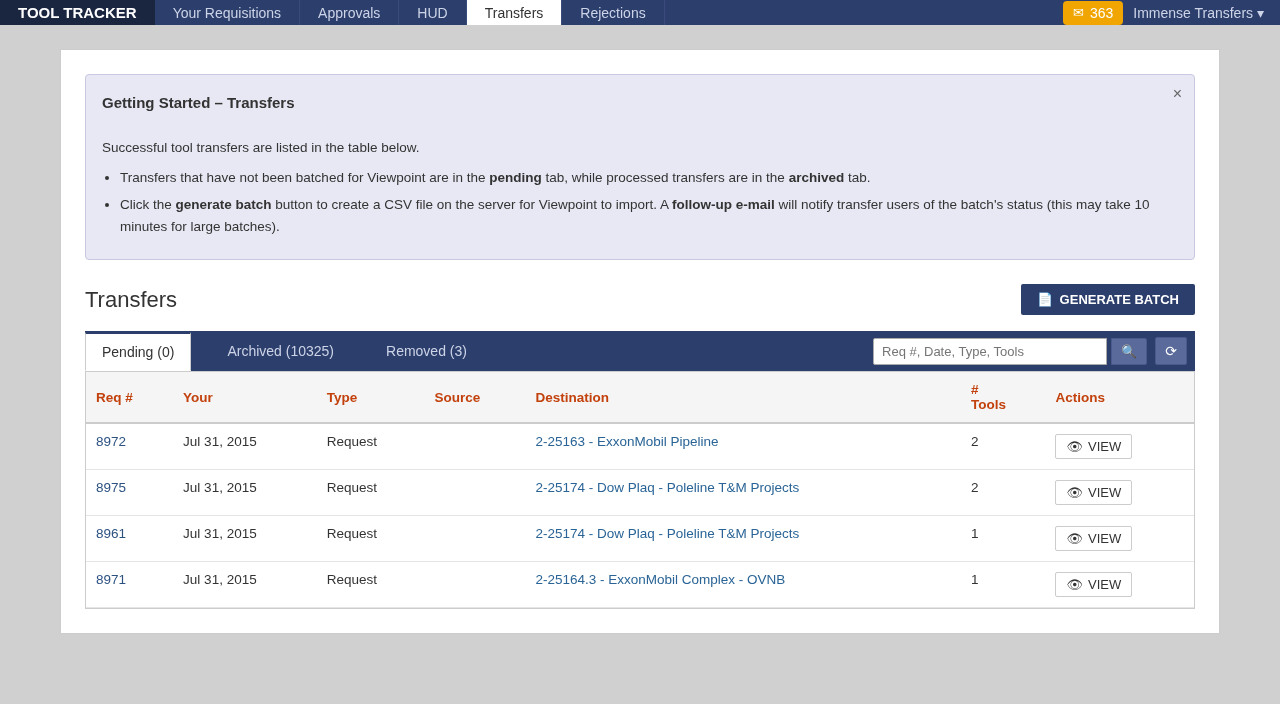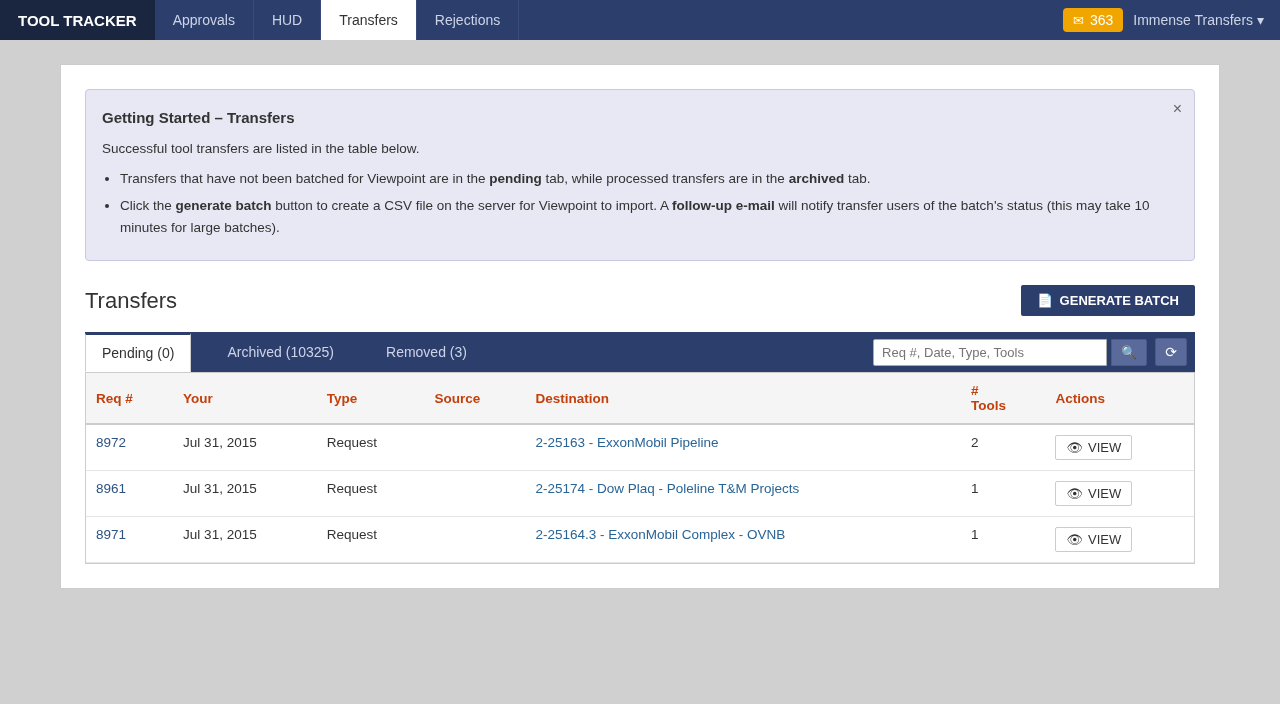"TOOL TRACKER" nav { height: 40px -> 25px }
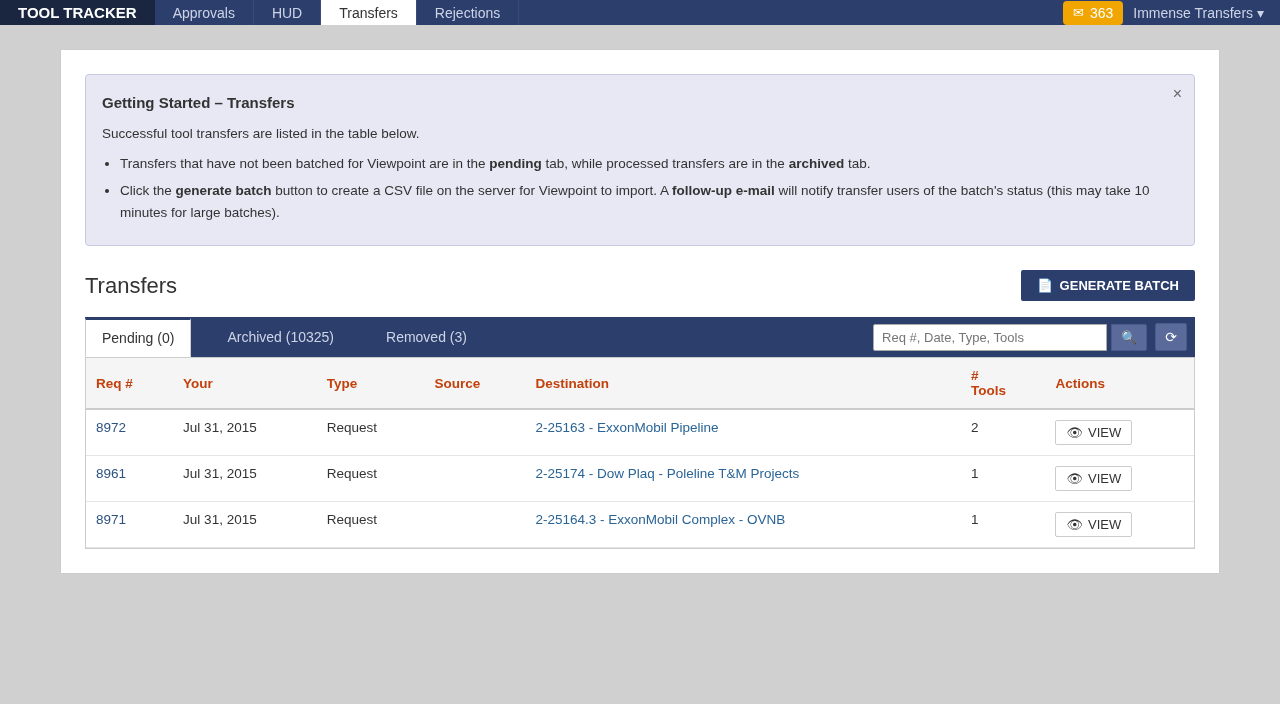"Your Requisitions" a.nav-link { html: none -> <a>Your Requisitions</a> }
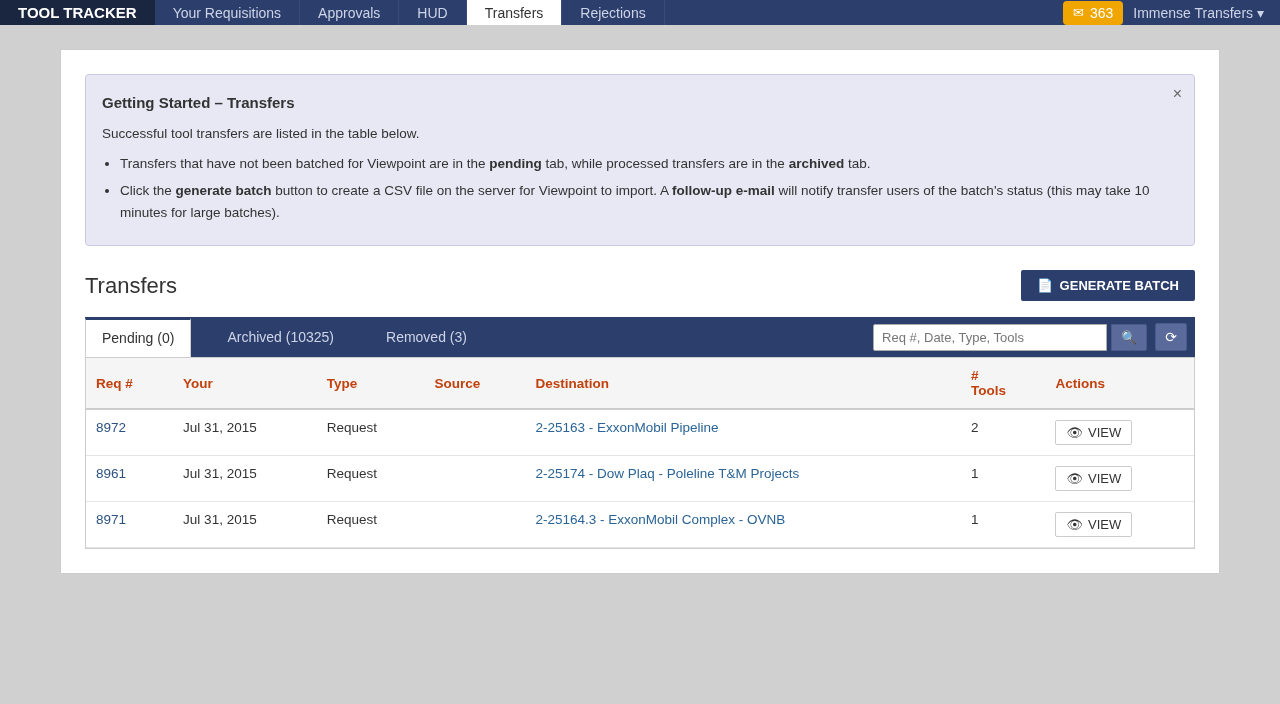"Getting Started – Transfers" .alert-title { margin-bottom: 8px -> 22px }
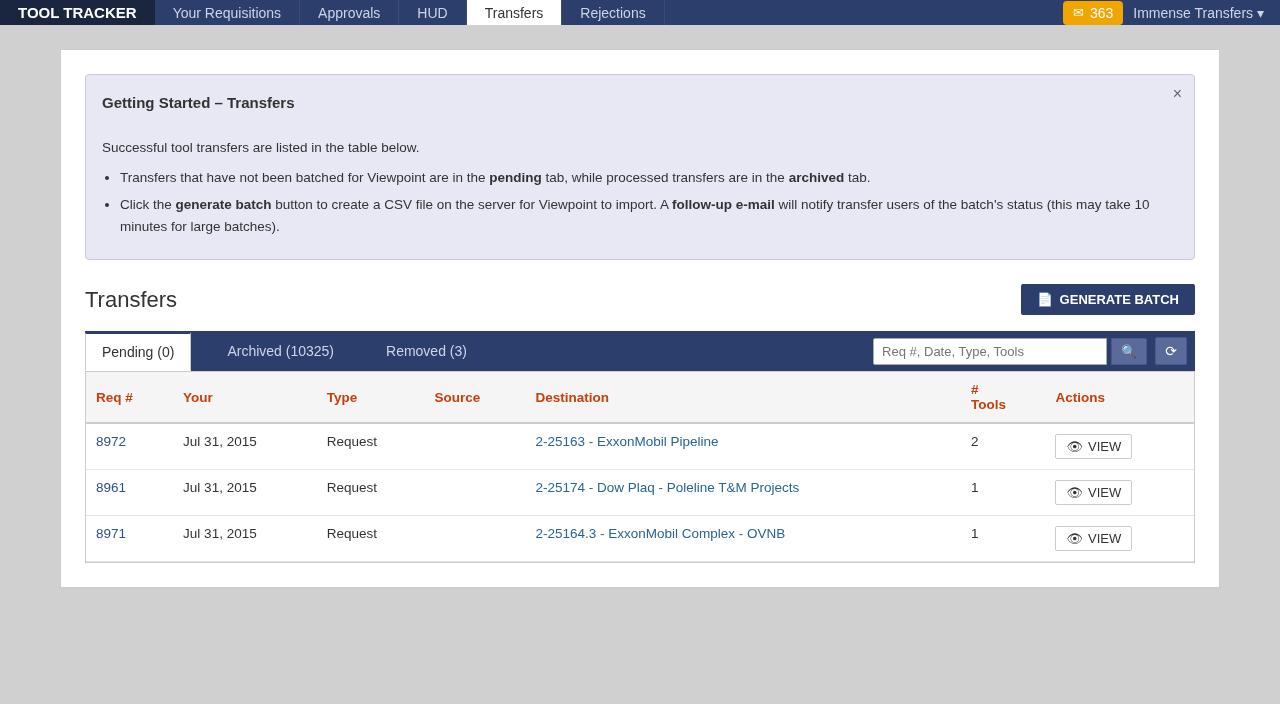"8975" tr { html: none -> <tr> <td>8975</td> <td>Jul 31, 2015</td> <td>Request</td> <td></td> <td><span>2-25174 - Dow Plaq - Poleline T&amp;M Projects</span></td> <td>2</td> <td> <button> <span>👁</span> <span>VIEW</span> </button> </td> </tr> }
